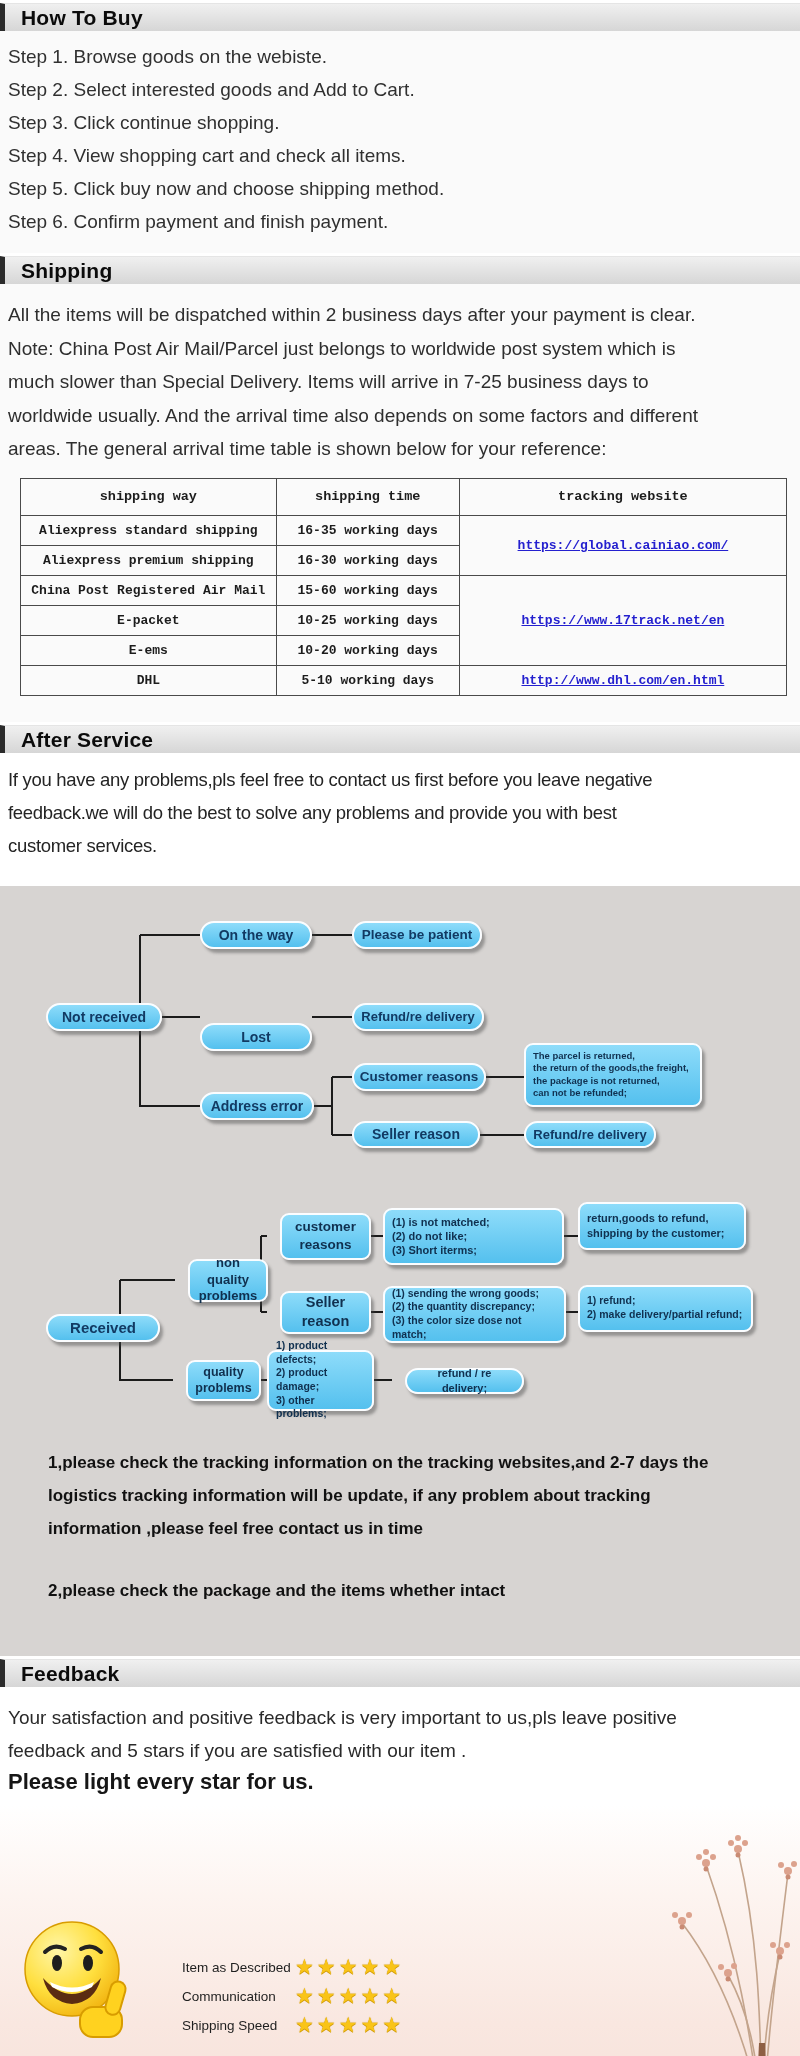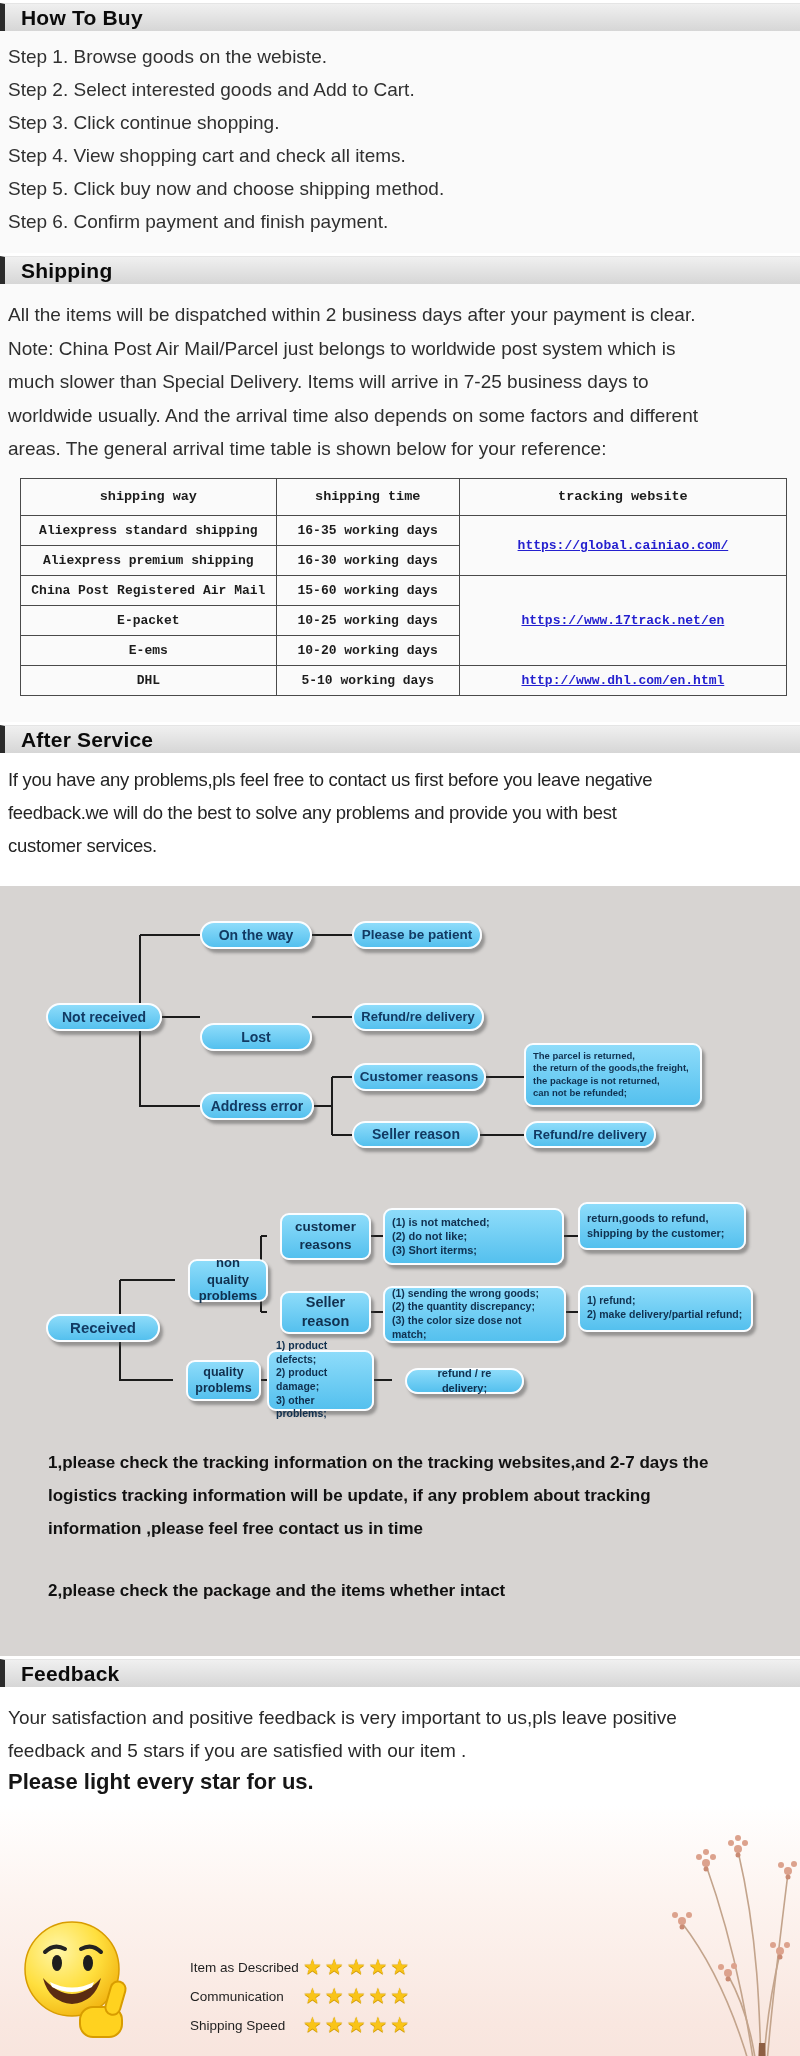"Item as Described" .rating-row { margin-left: 8px -> none }
